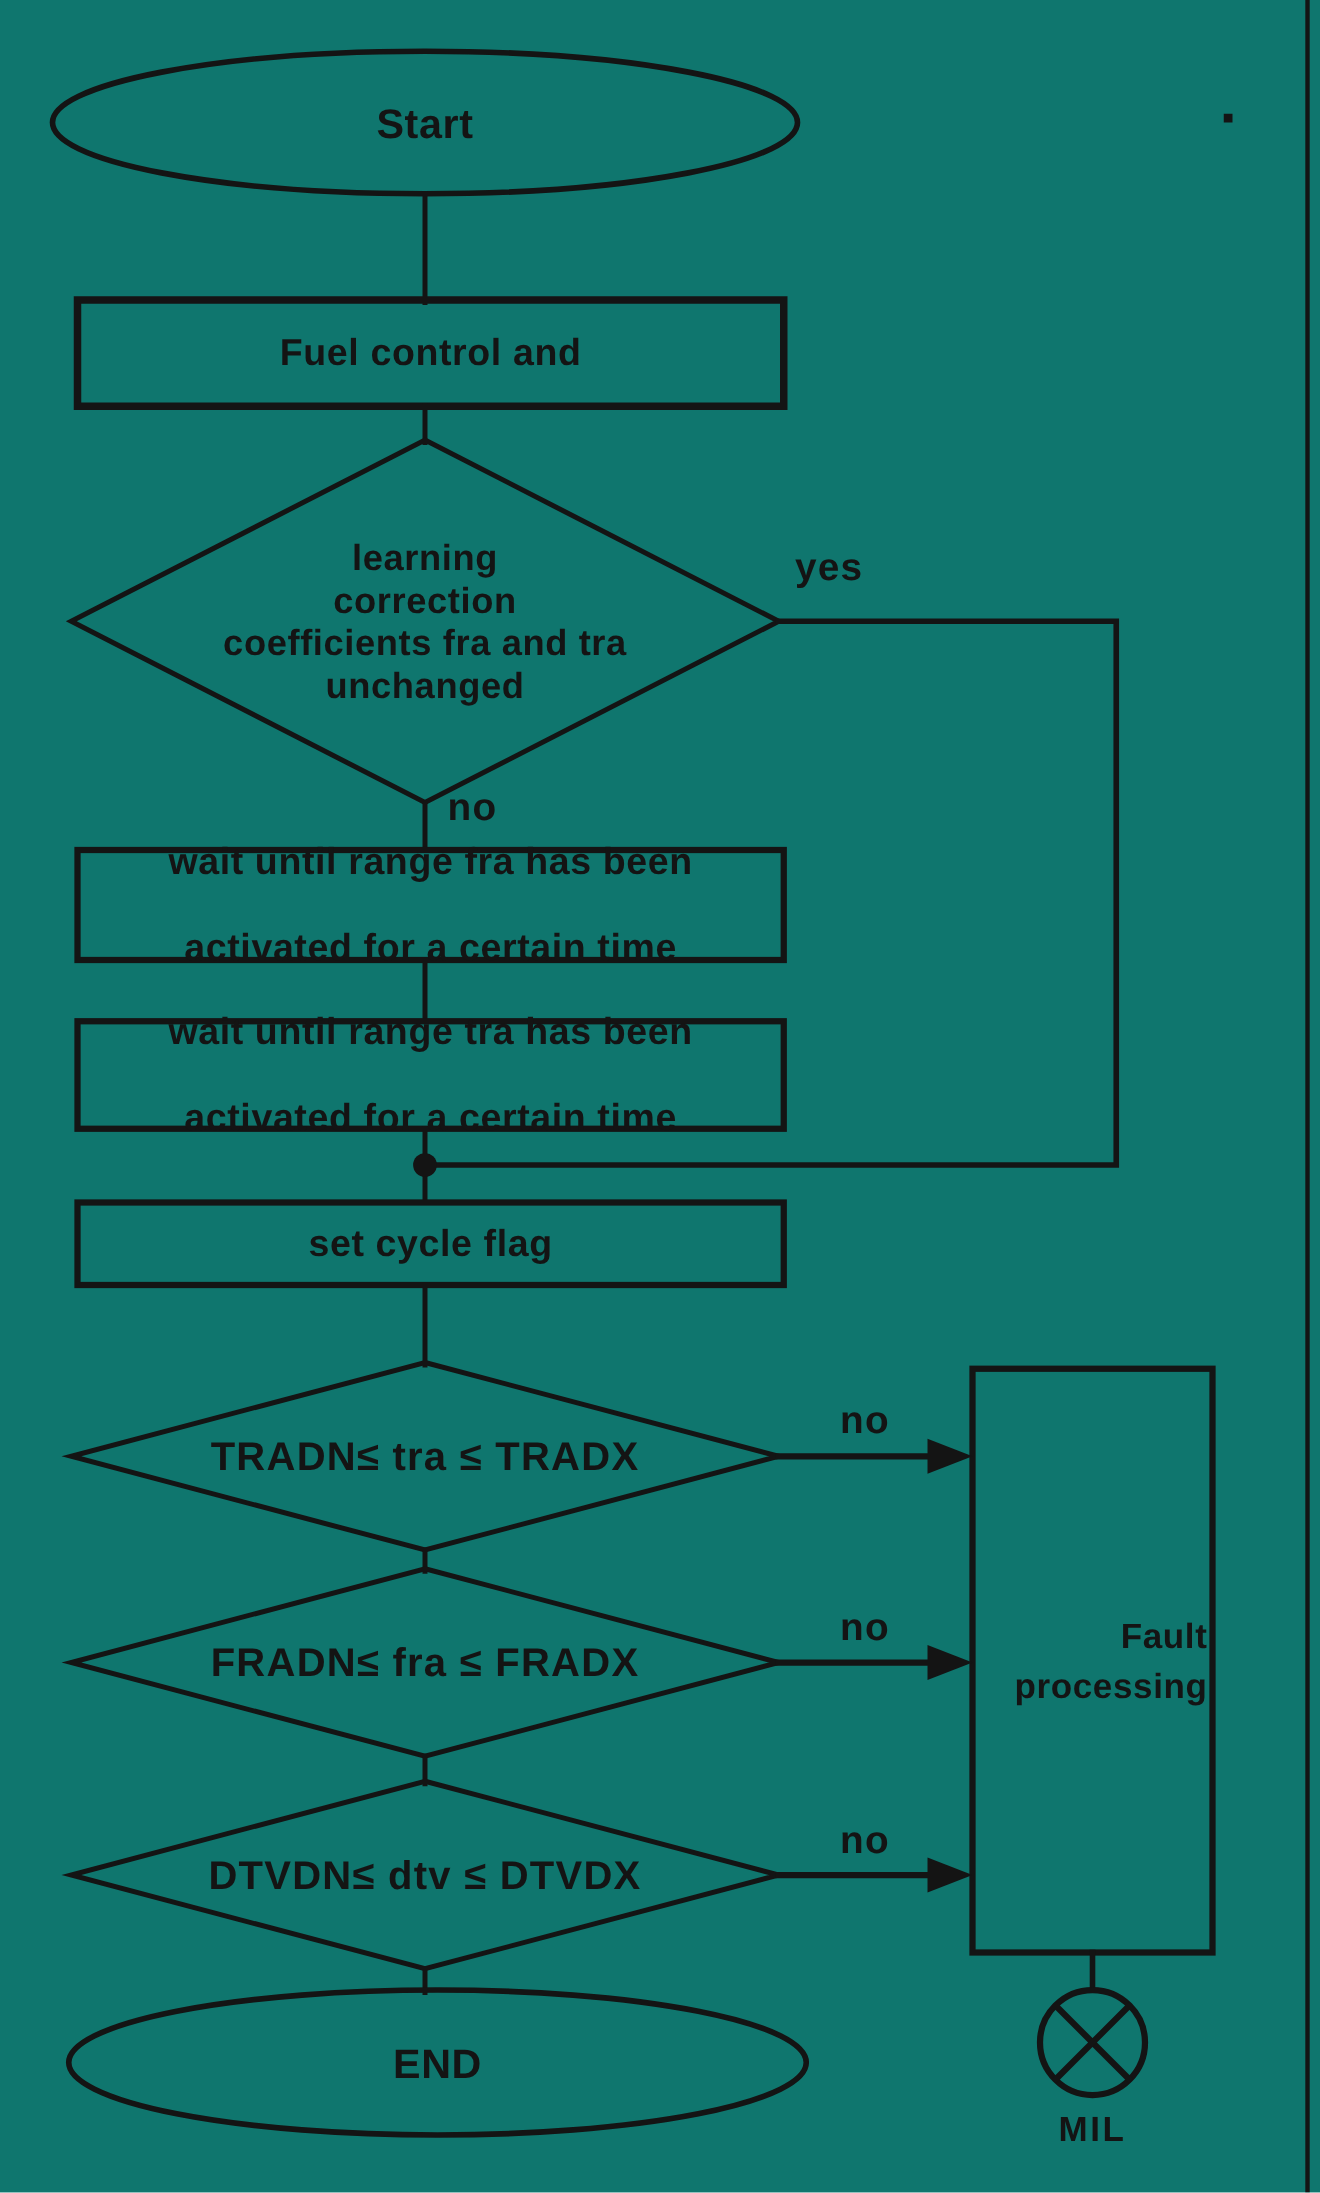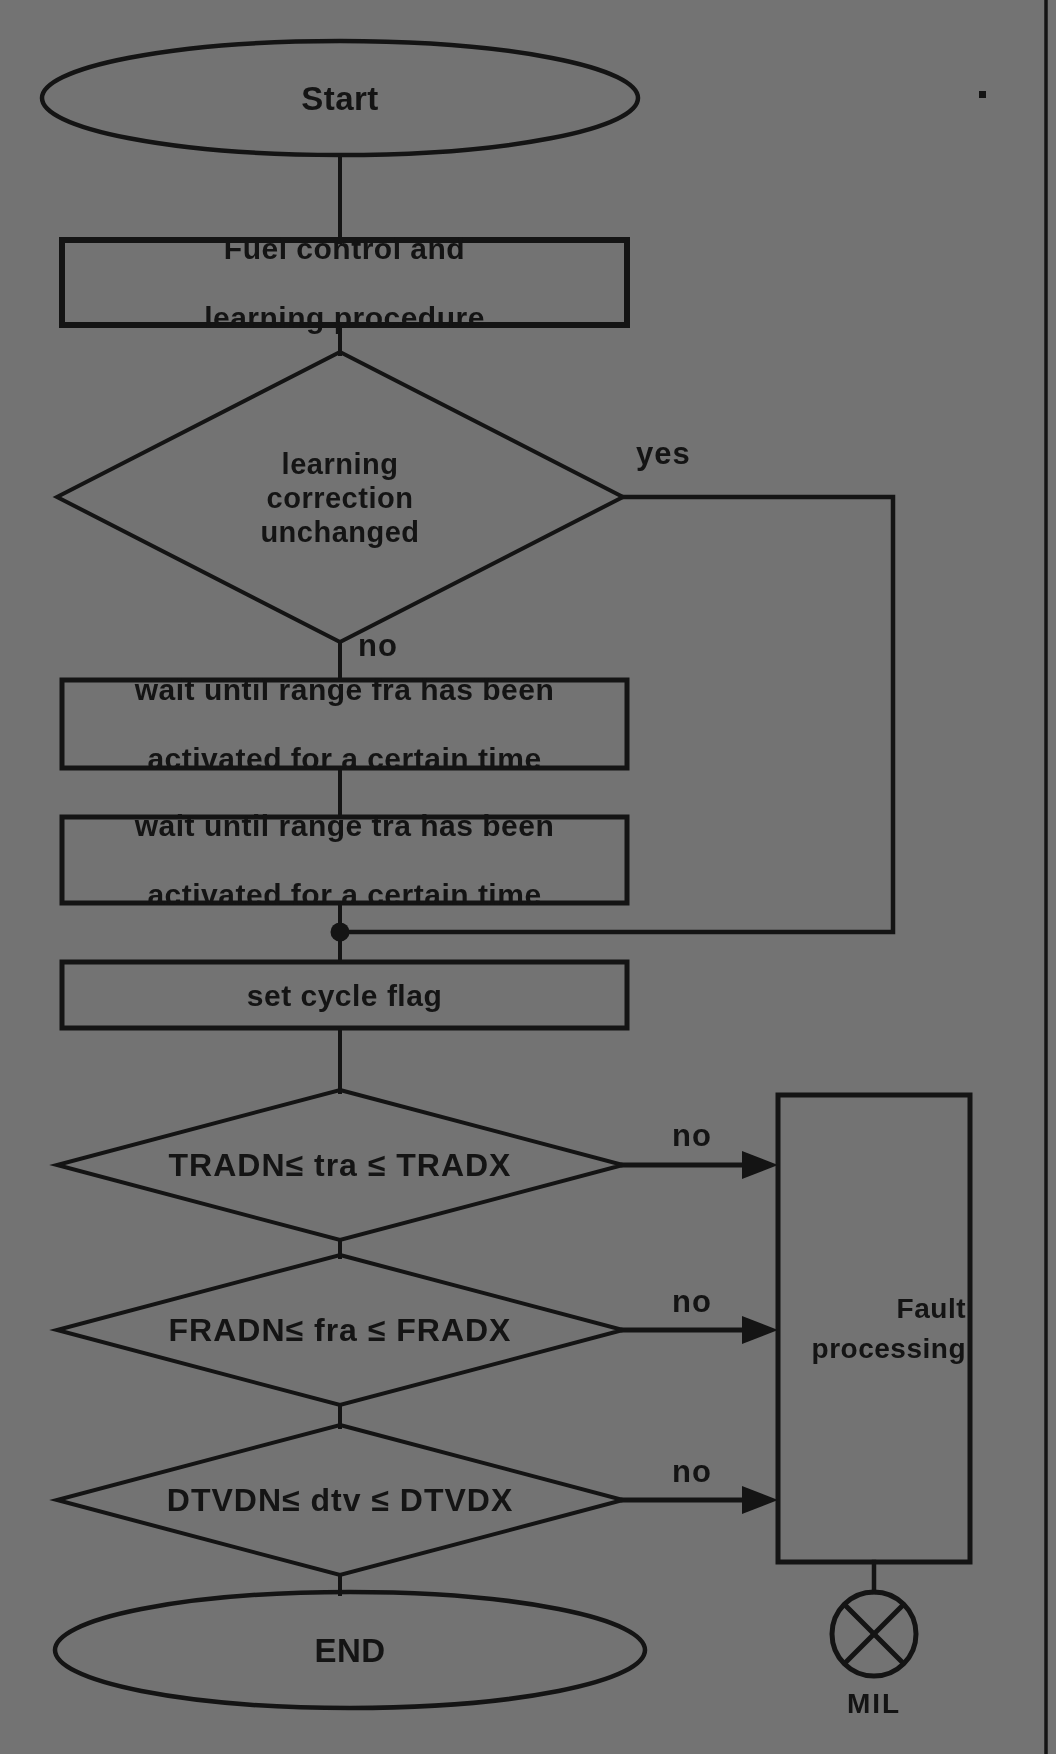"Start" #page { background: #737373 -> #0f766e }
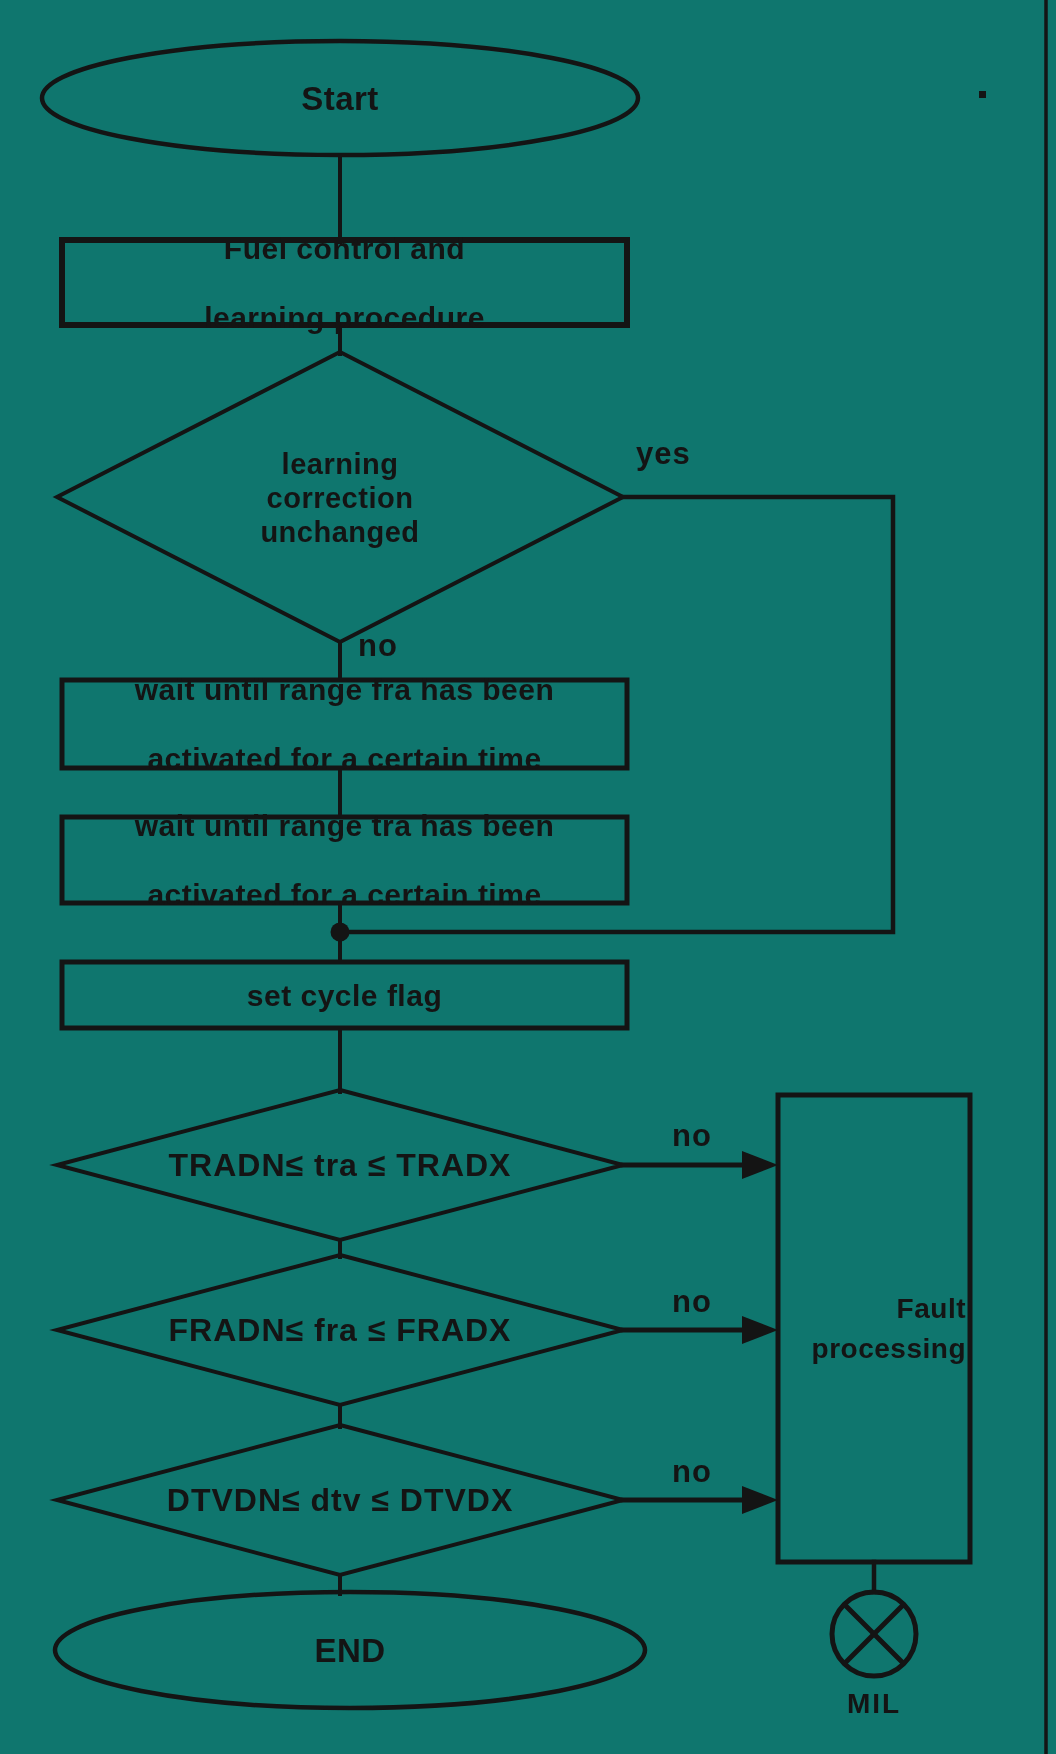"learning procedure" span { html: <span>learning procedure</span> -> none }
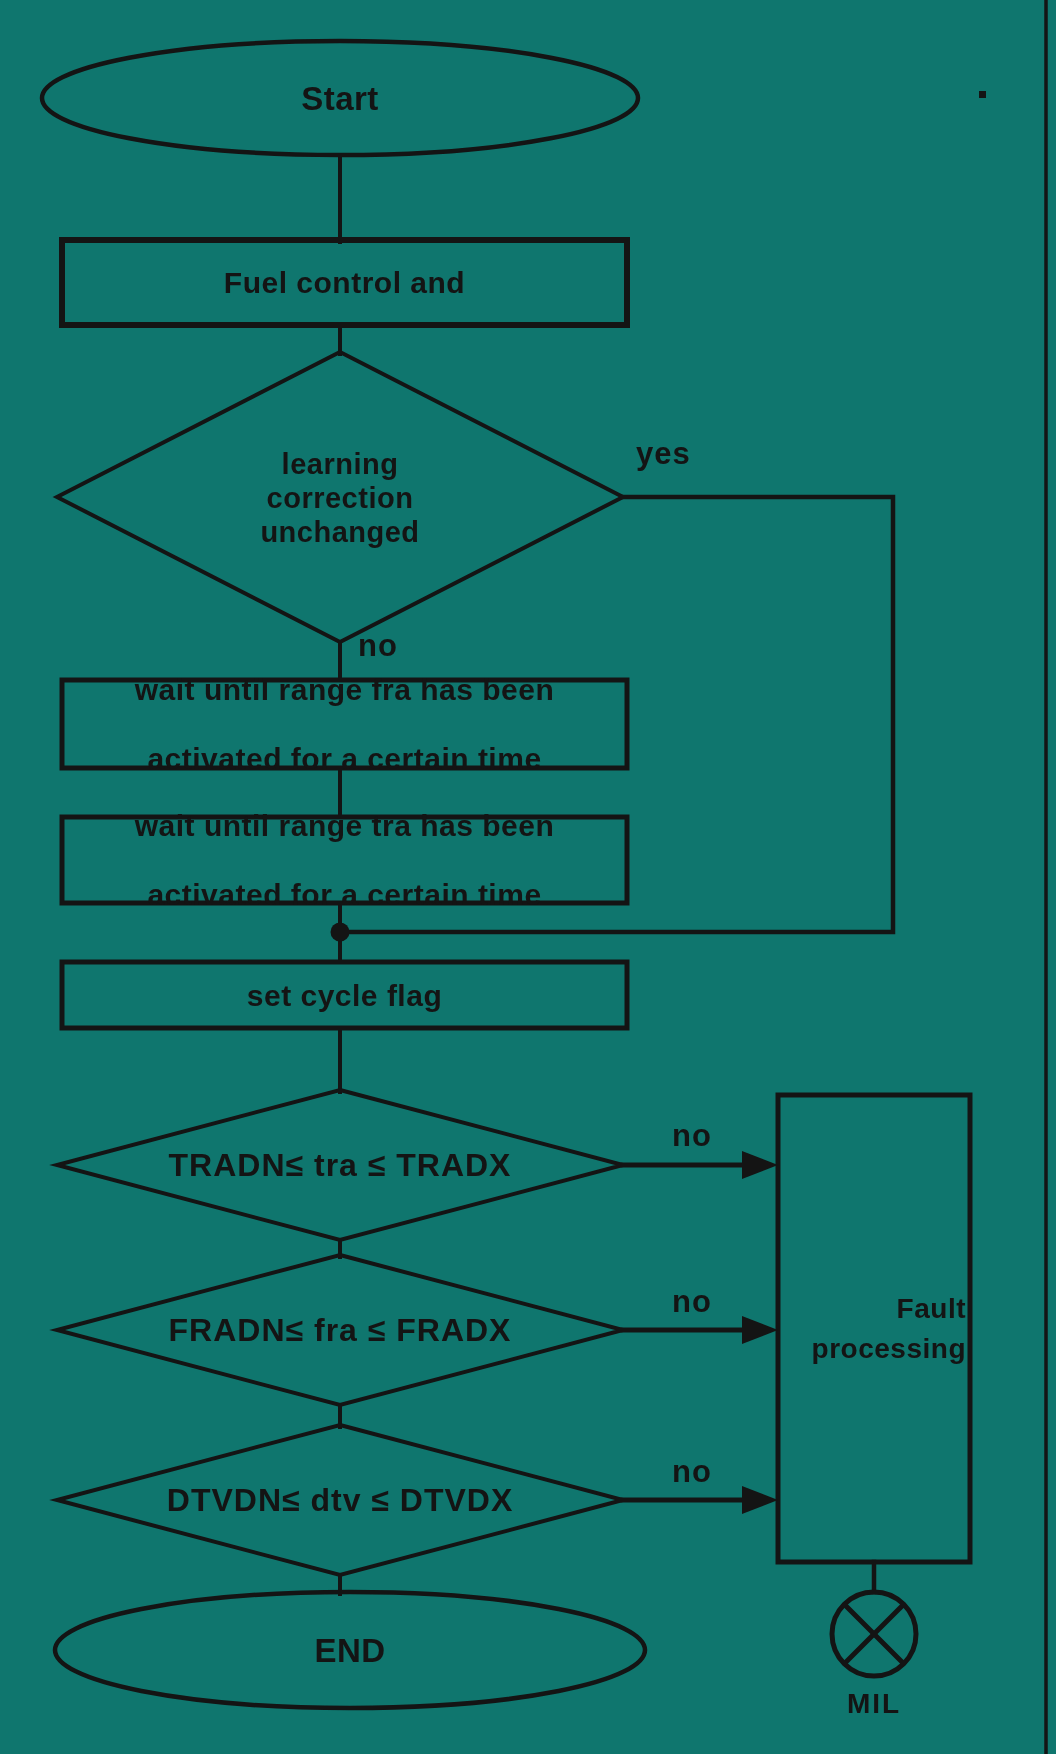"coefficients fra and tra" span { html: none -> <span>coefficients fra and tra</span> }
